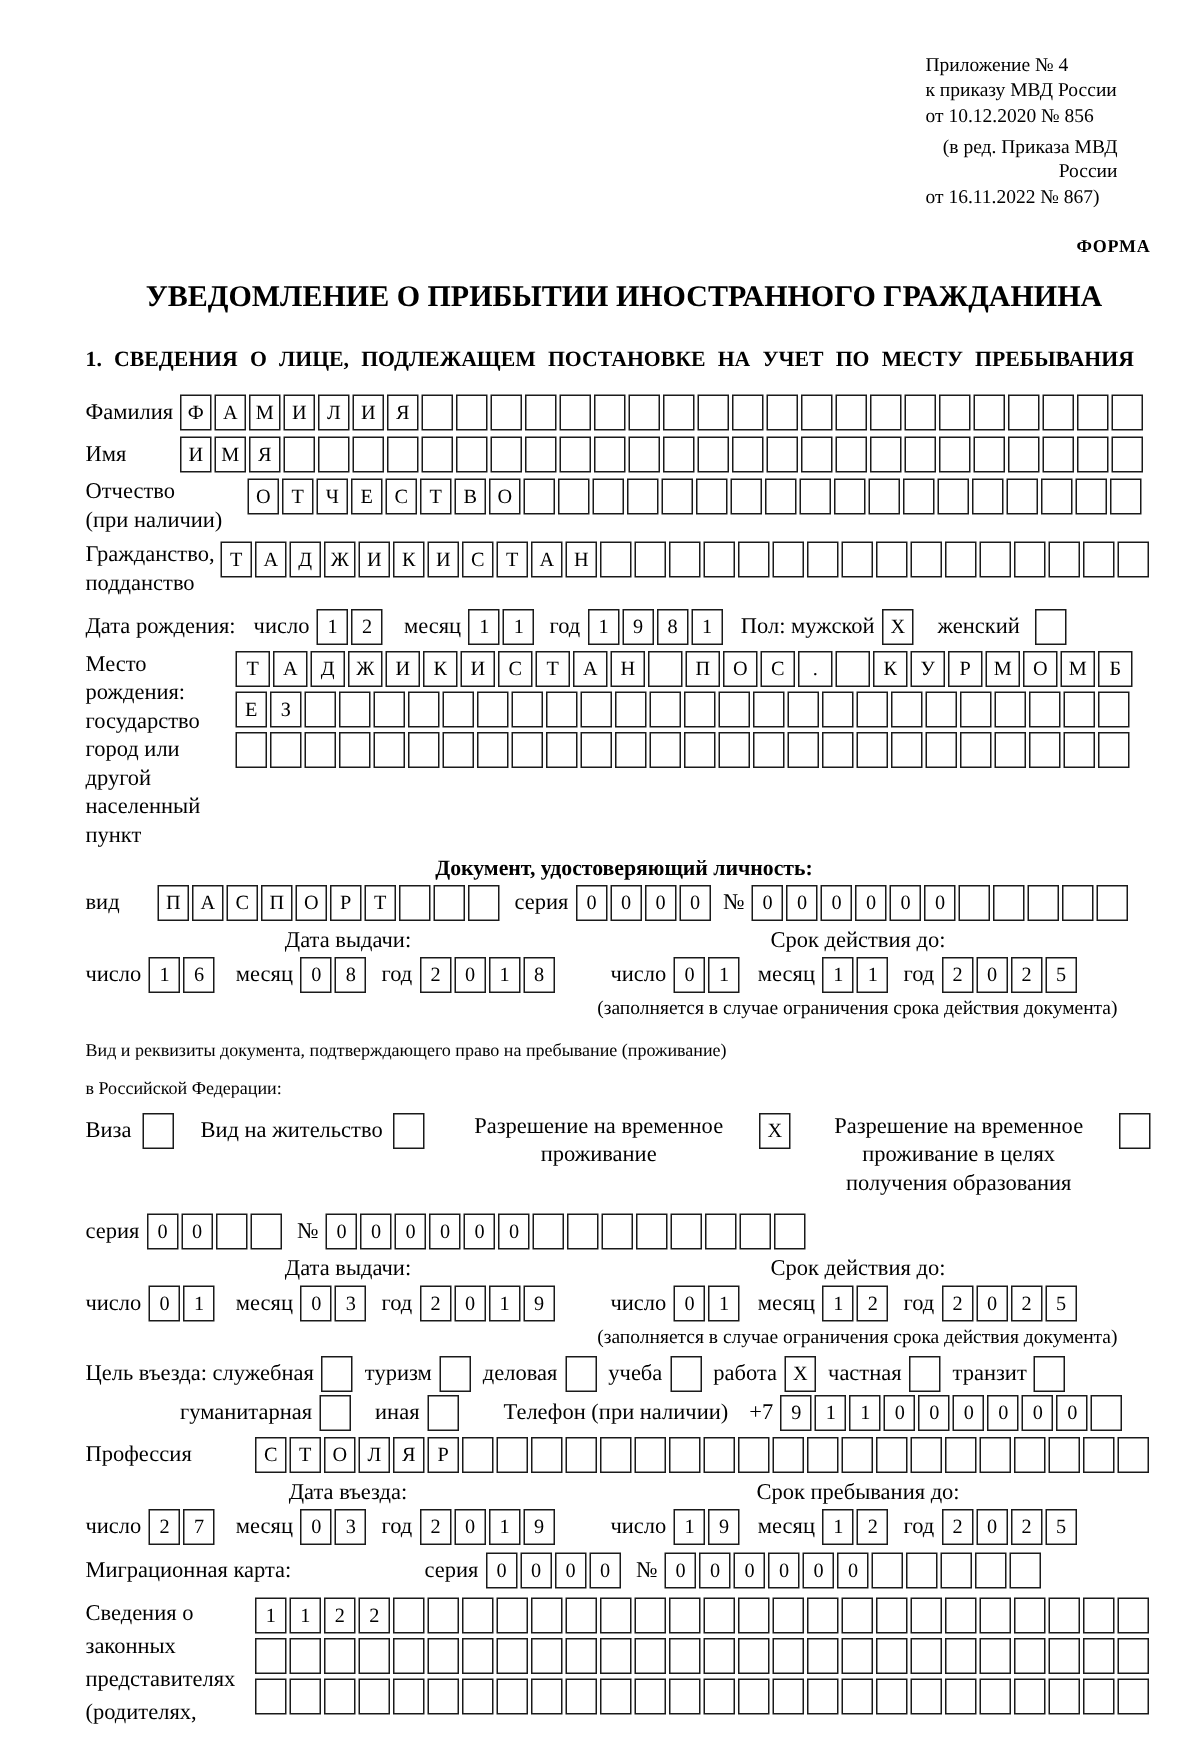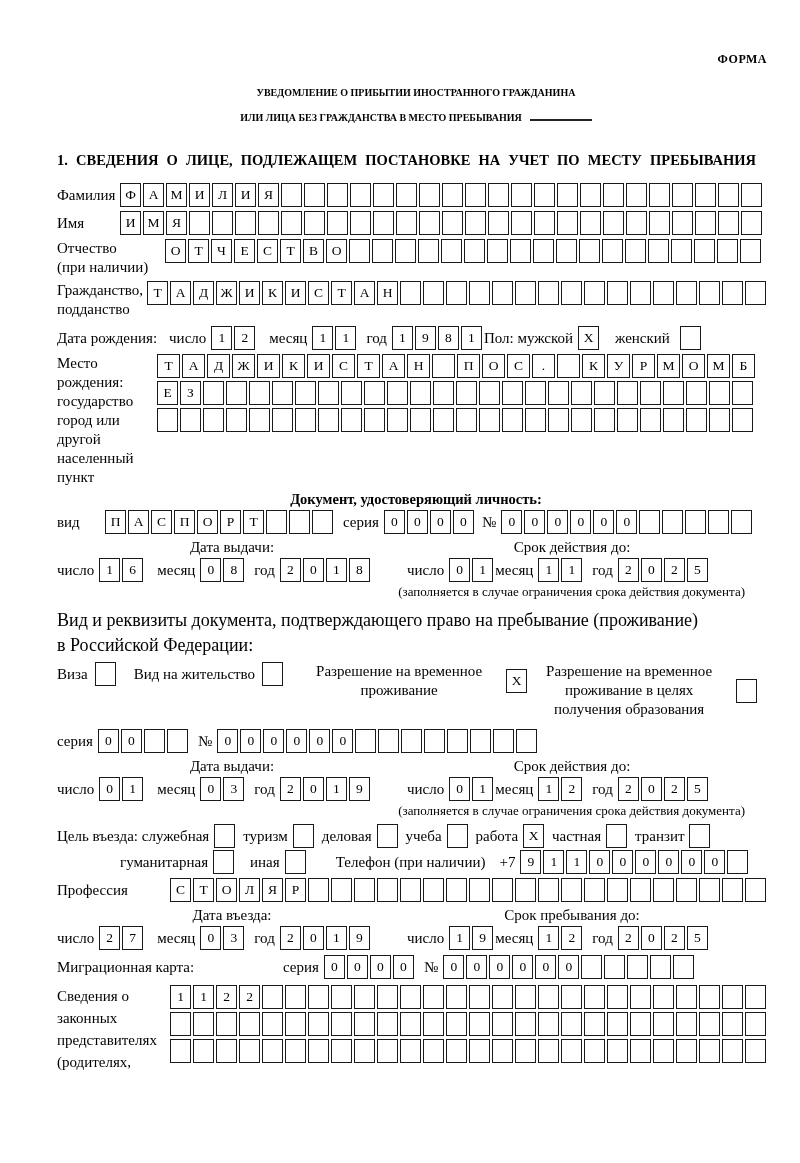"Приложение № 4" div.annex { html: none -> <div> <div>Приложение № 4</div> <div>к приказу МВД России</div> <div>от 10.12.2020 № 856</div> <div>(в ред. Приказа МВД России</div> <div>от 16.11.2022 № 867)</div> </div> }
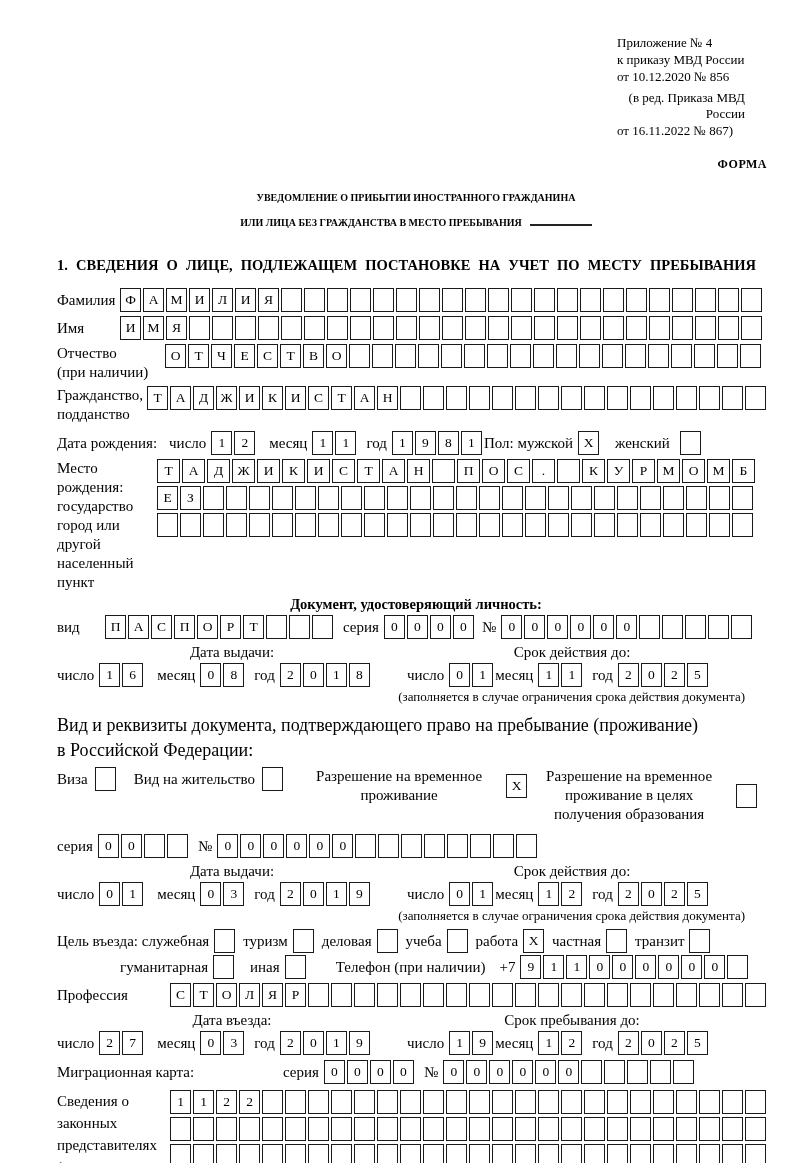"УВЕДОМЛЕНИЕ О ПРИБЫТИИ ИНОСТРАННОГО" .title { font-size: 10px -> 20px }
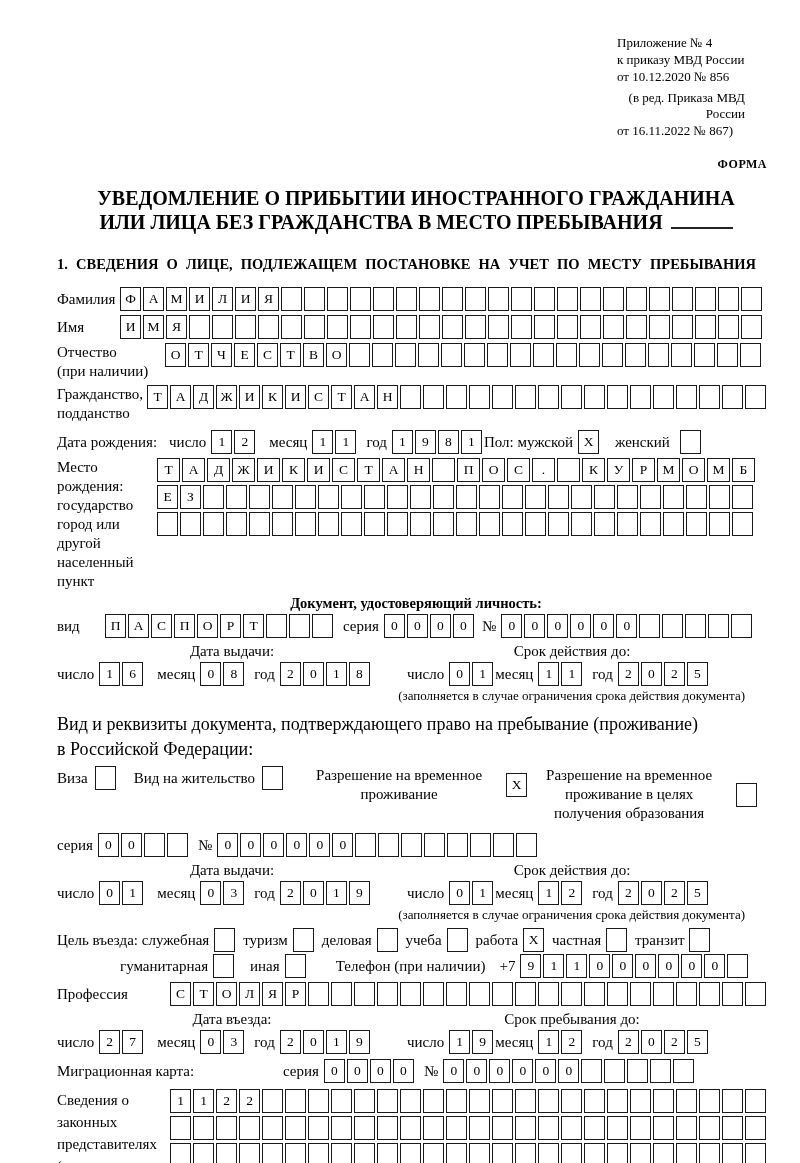"ИЛИ ЛИЦА БЕЗ ГРАЖДАНСТВА В" div { html: <div><span>ИЛИ ЛИЦА БЕЗ ГРАЖДАНСТВА В МЕСТО ПРЕБЫВАНИЯ</span><span></span></div> -> none }
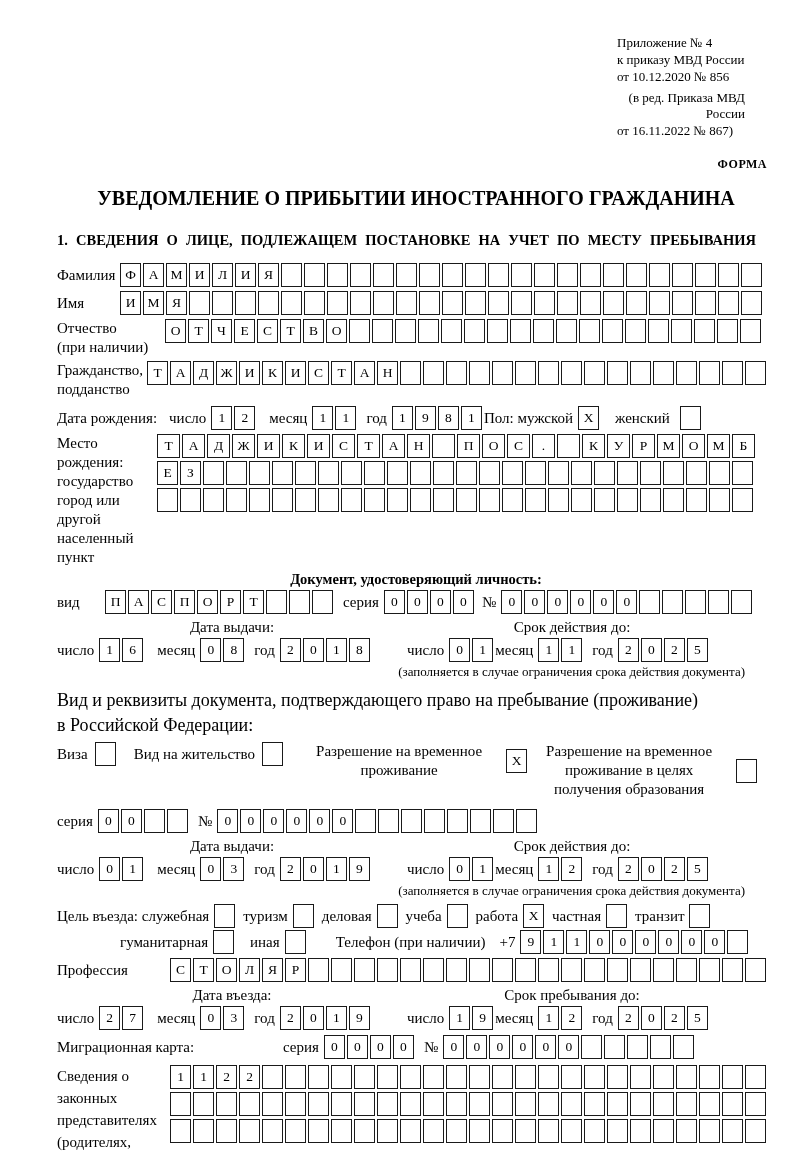"Пол: мужской" .g10 { margin-left: none -> 10px }
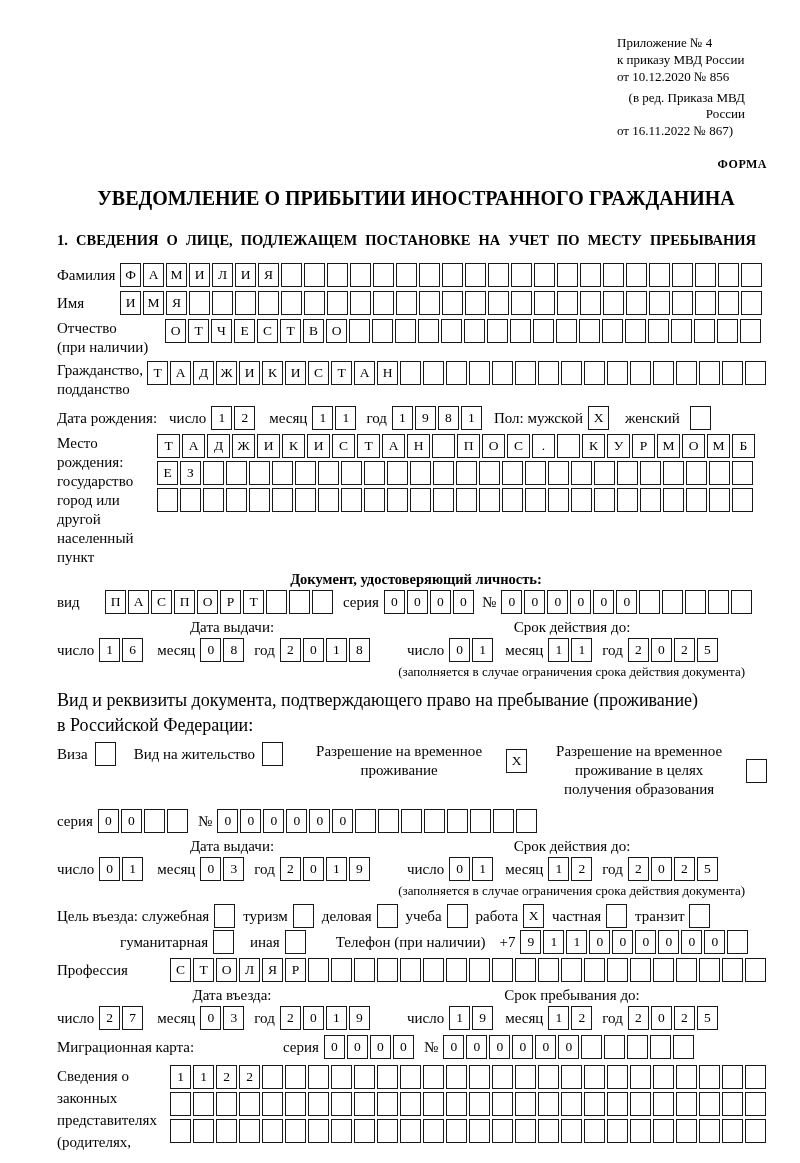"Вид и реквизиты документа," .plain { font-size: 18px -> 12px }
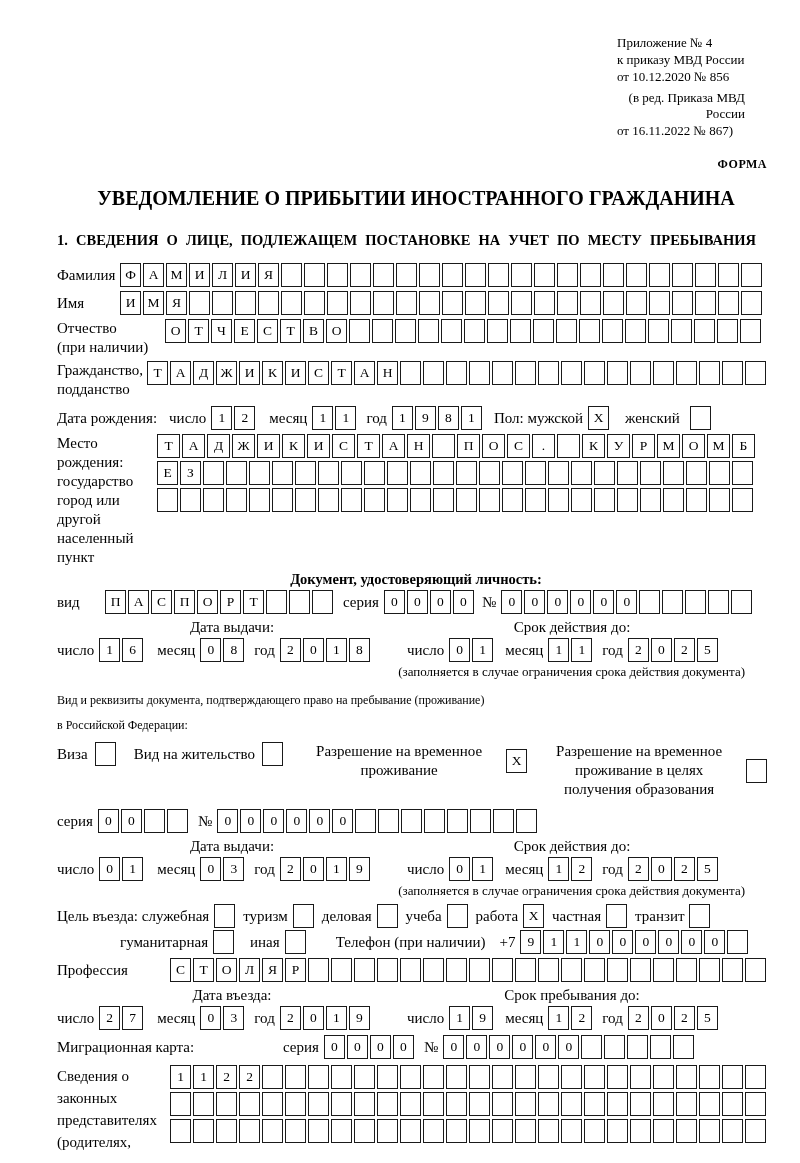"Виза" .cbitem { align-items: center -> flex-start }
